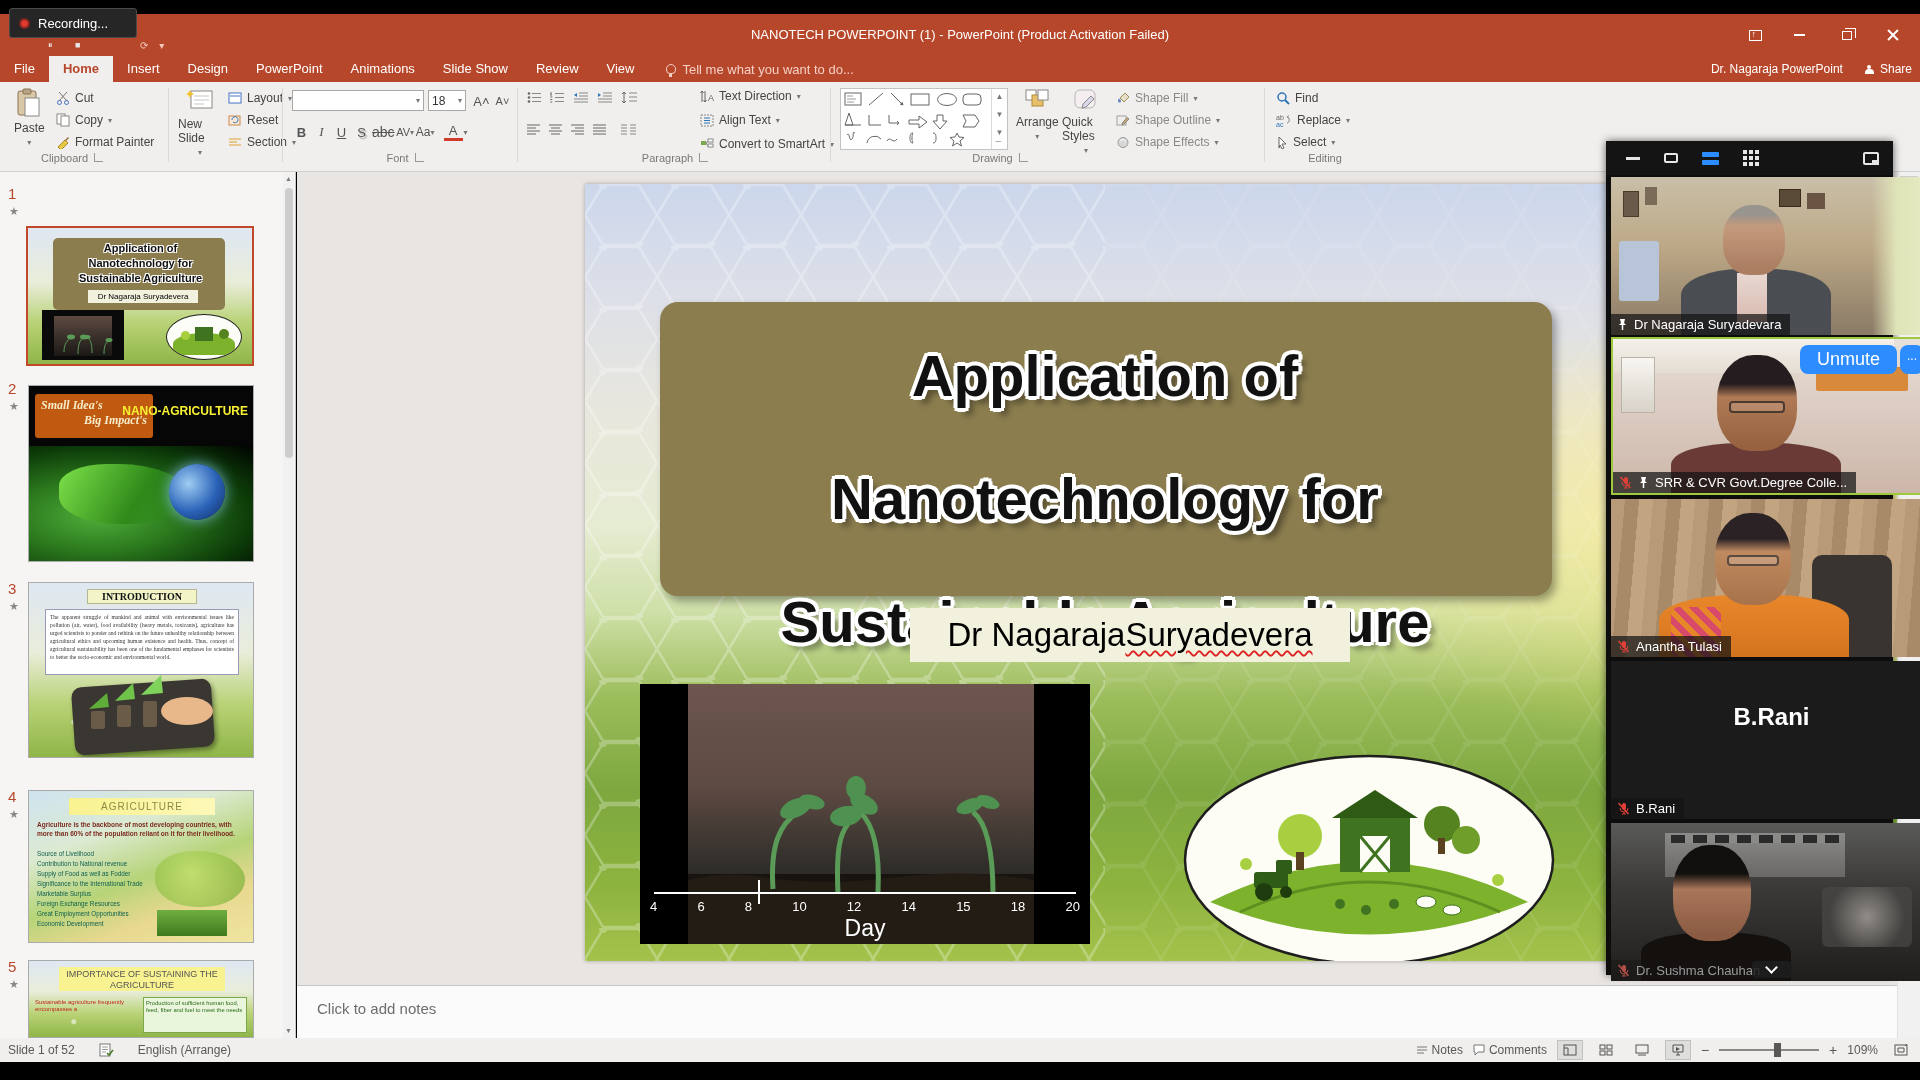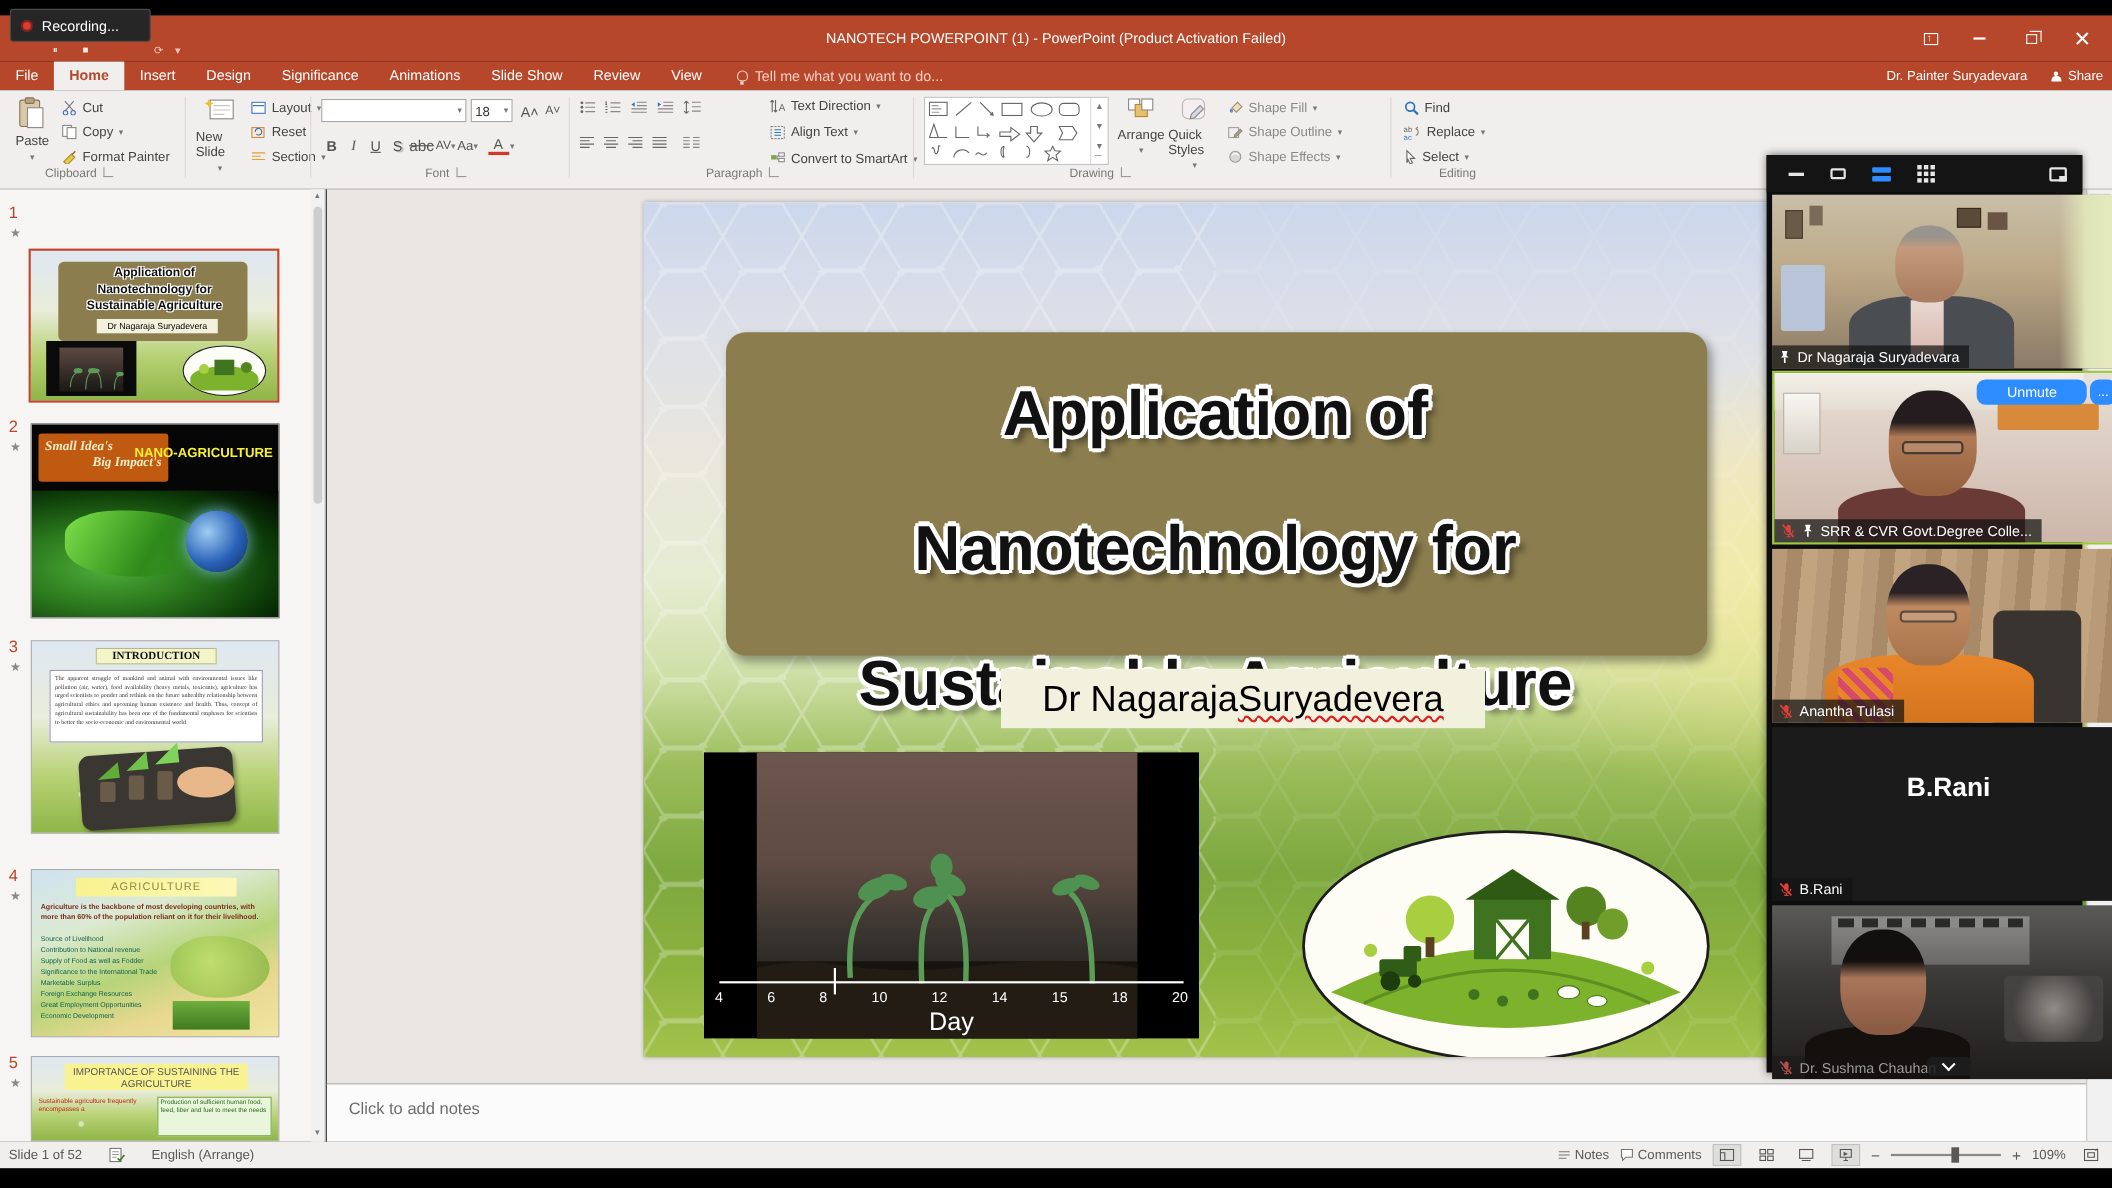"Significance" div.tab { text: Significance -> PowerPoint }
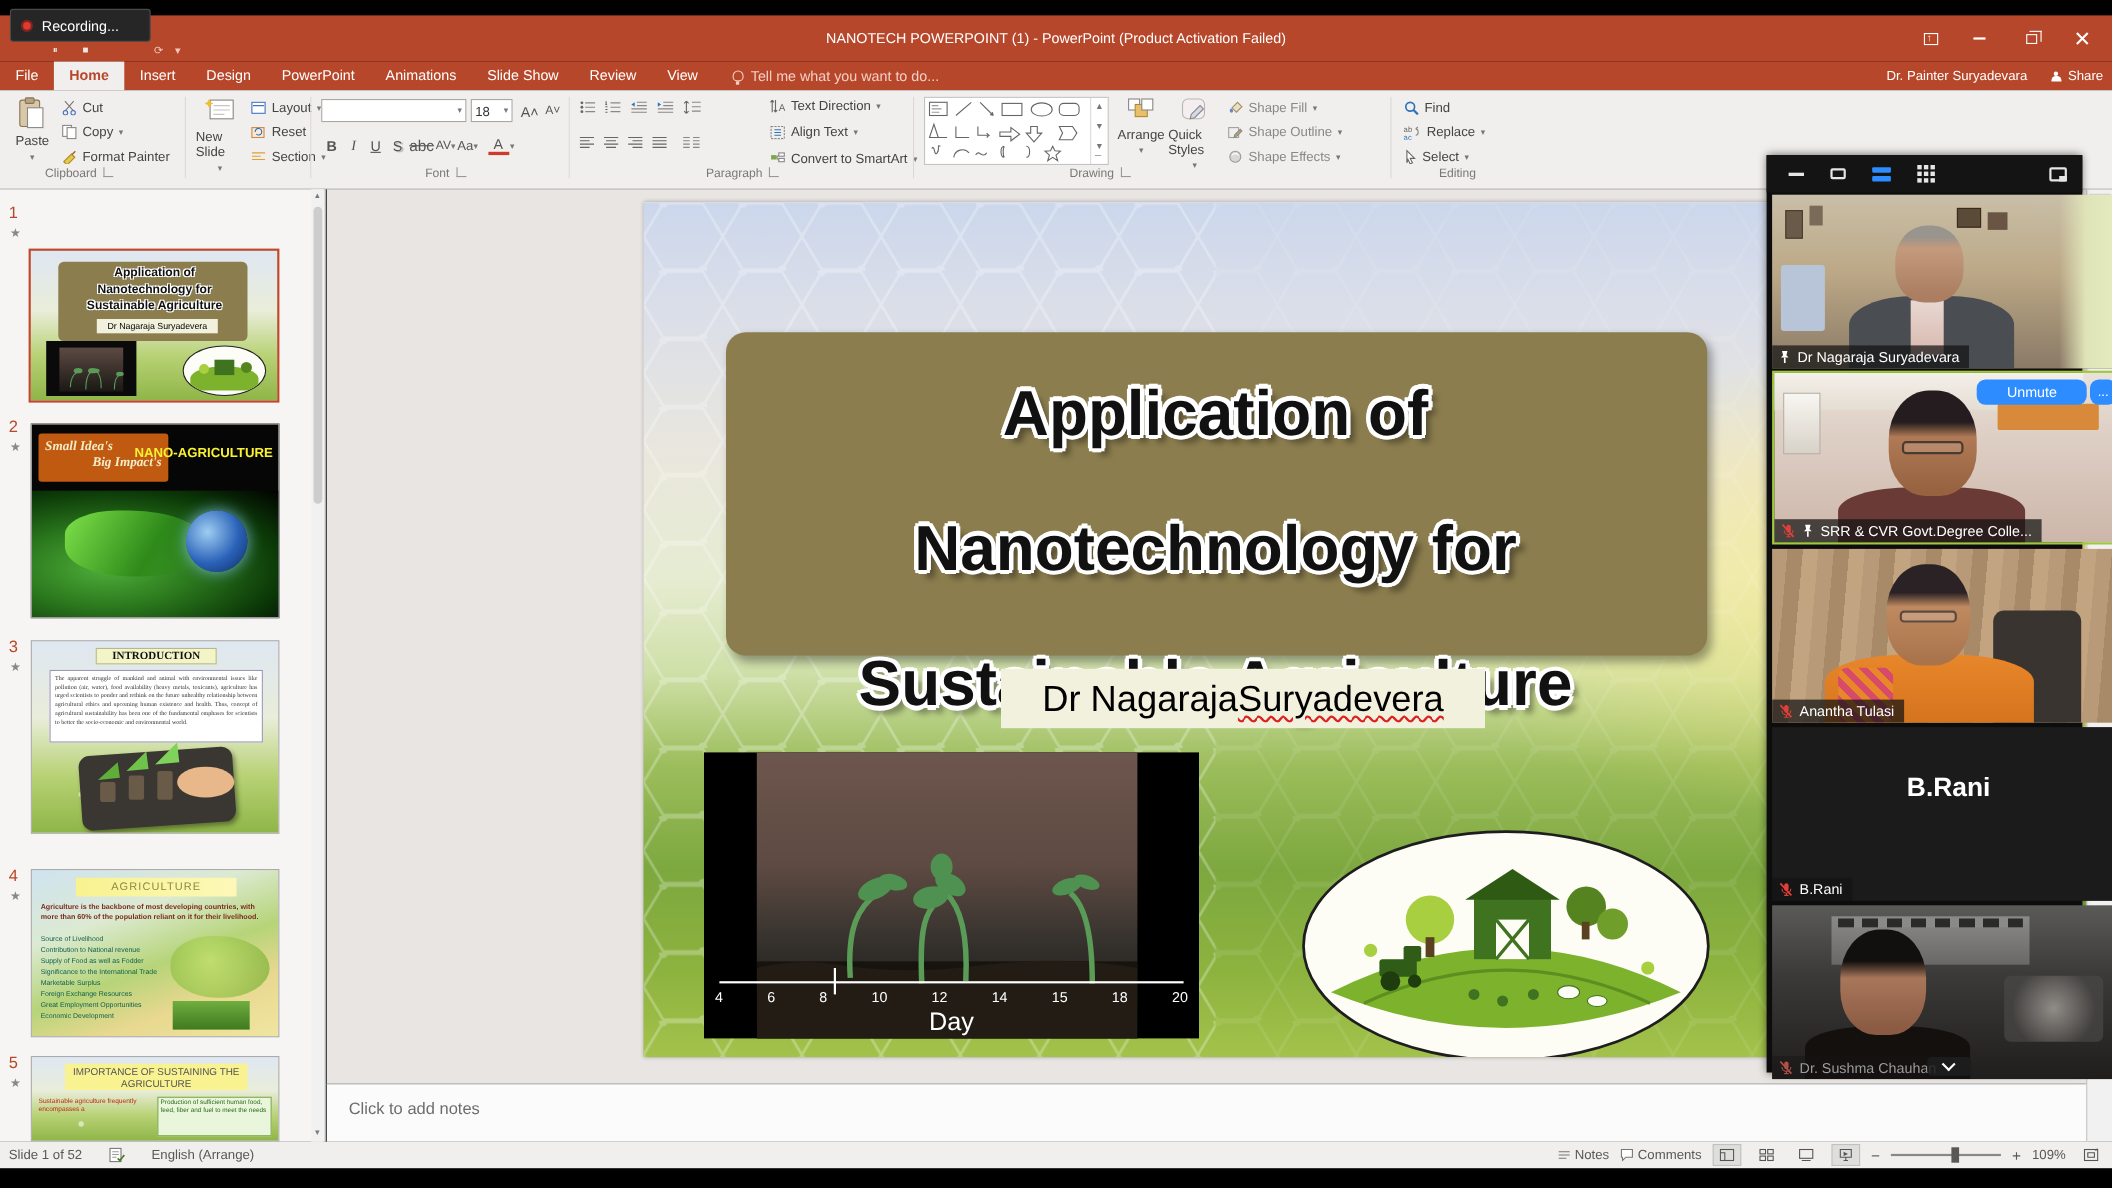"Dr. Painter Suryadevara" span { text: Painter Suryadevara -> Nagaraja PowerPoint }
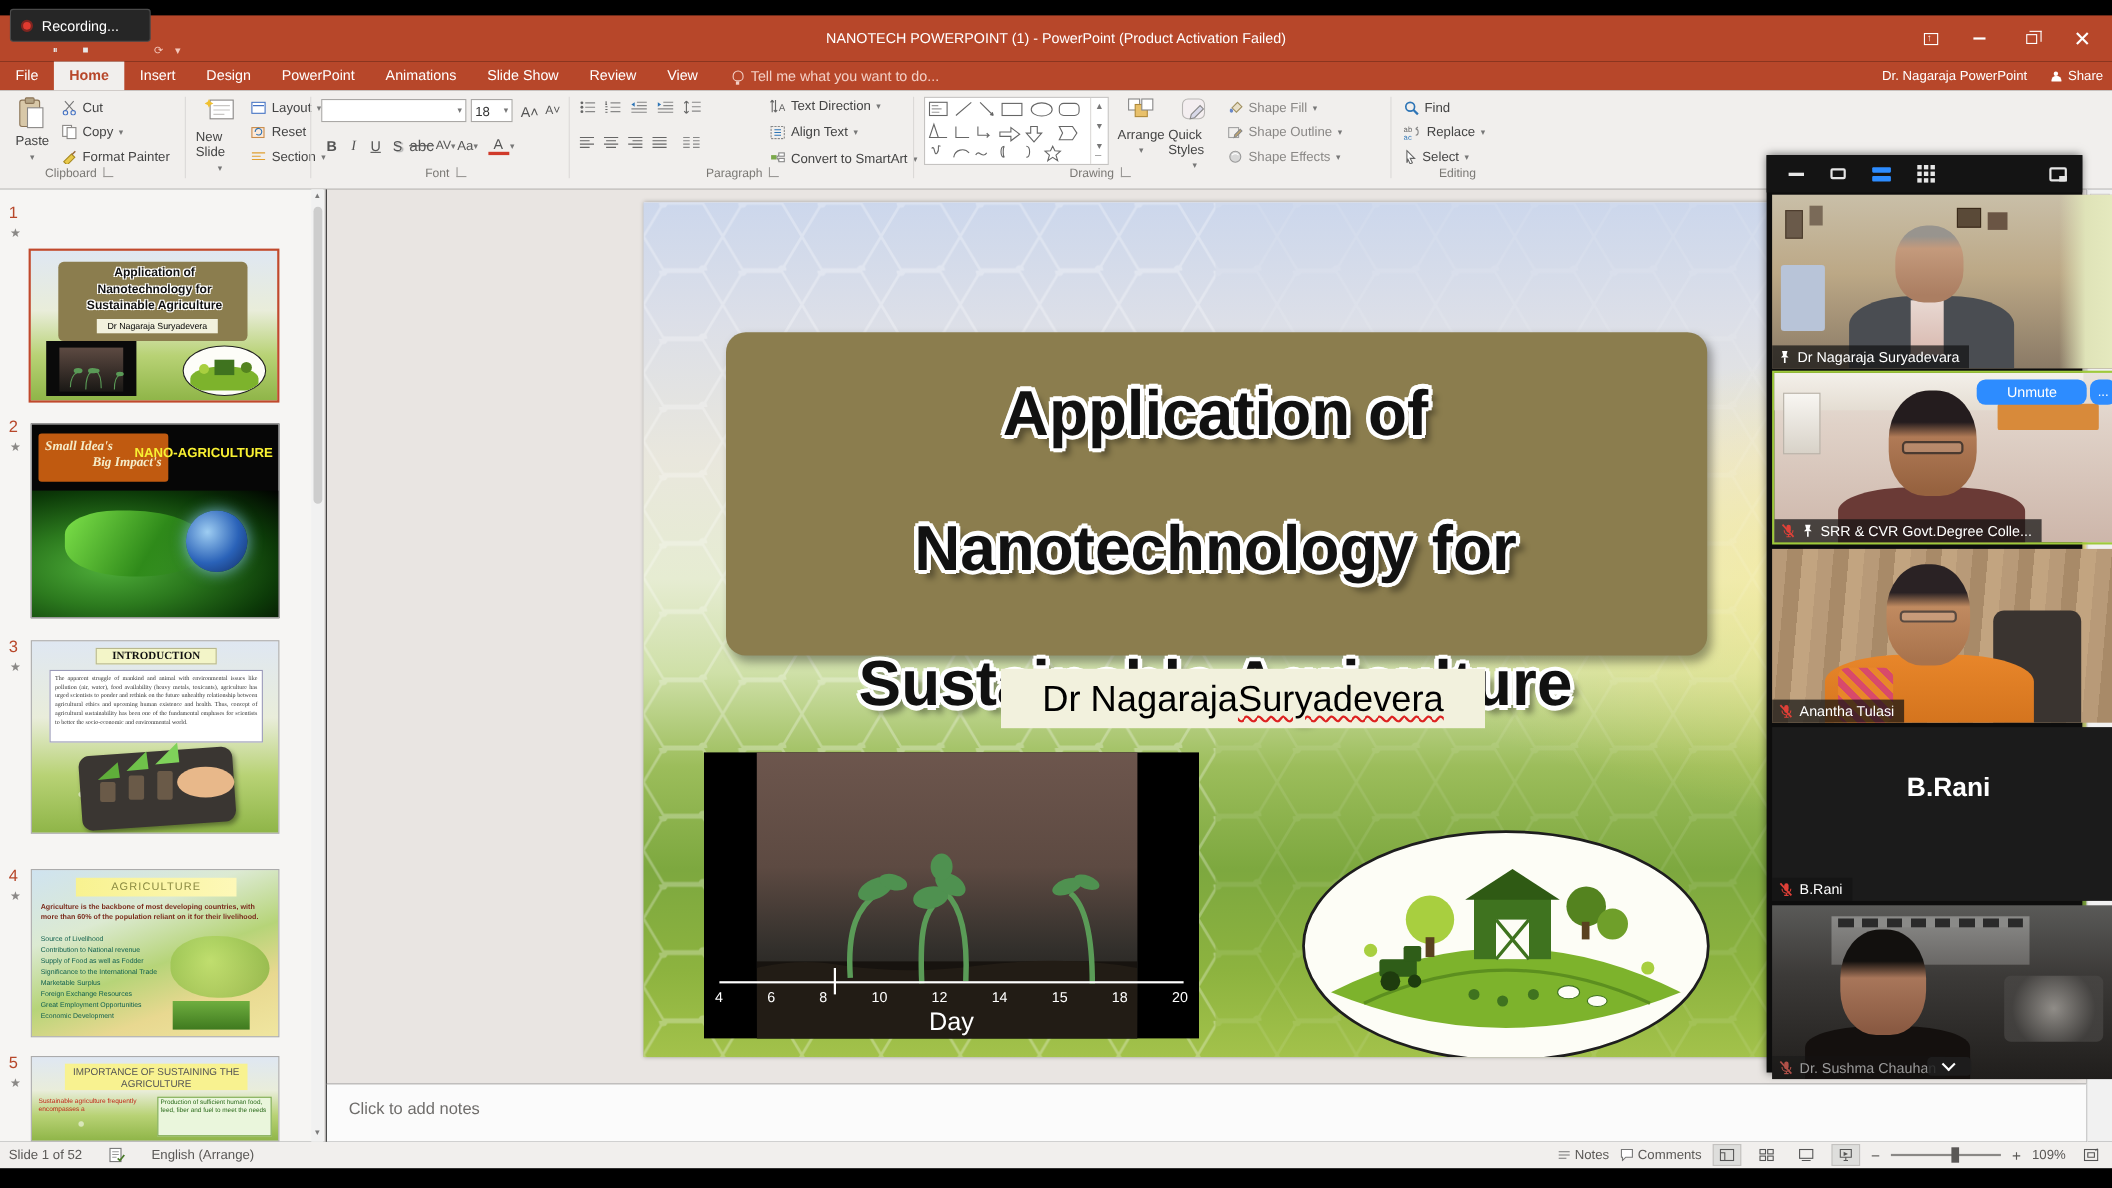"Unmute" .unmute-btn { font-size: 13px -> 18px; padding: 4px 27px -> 4px 17px }
